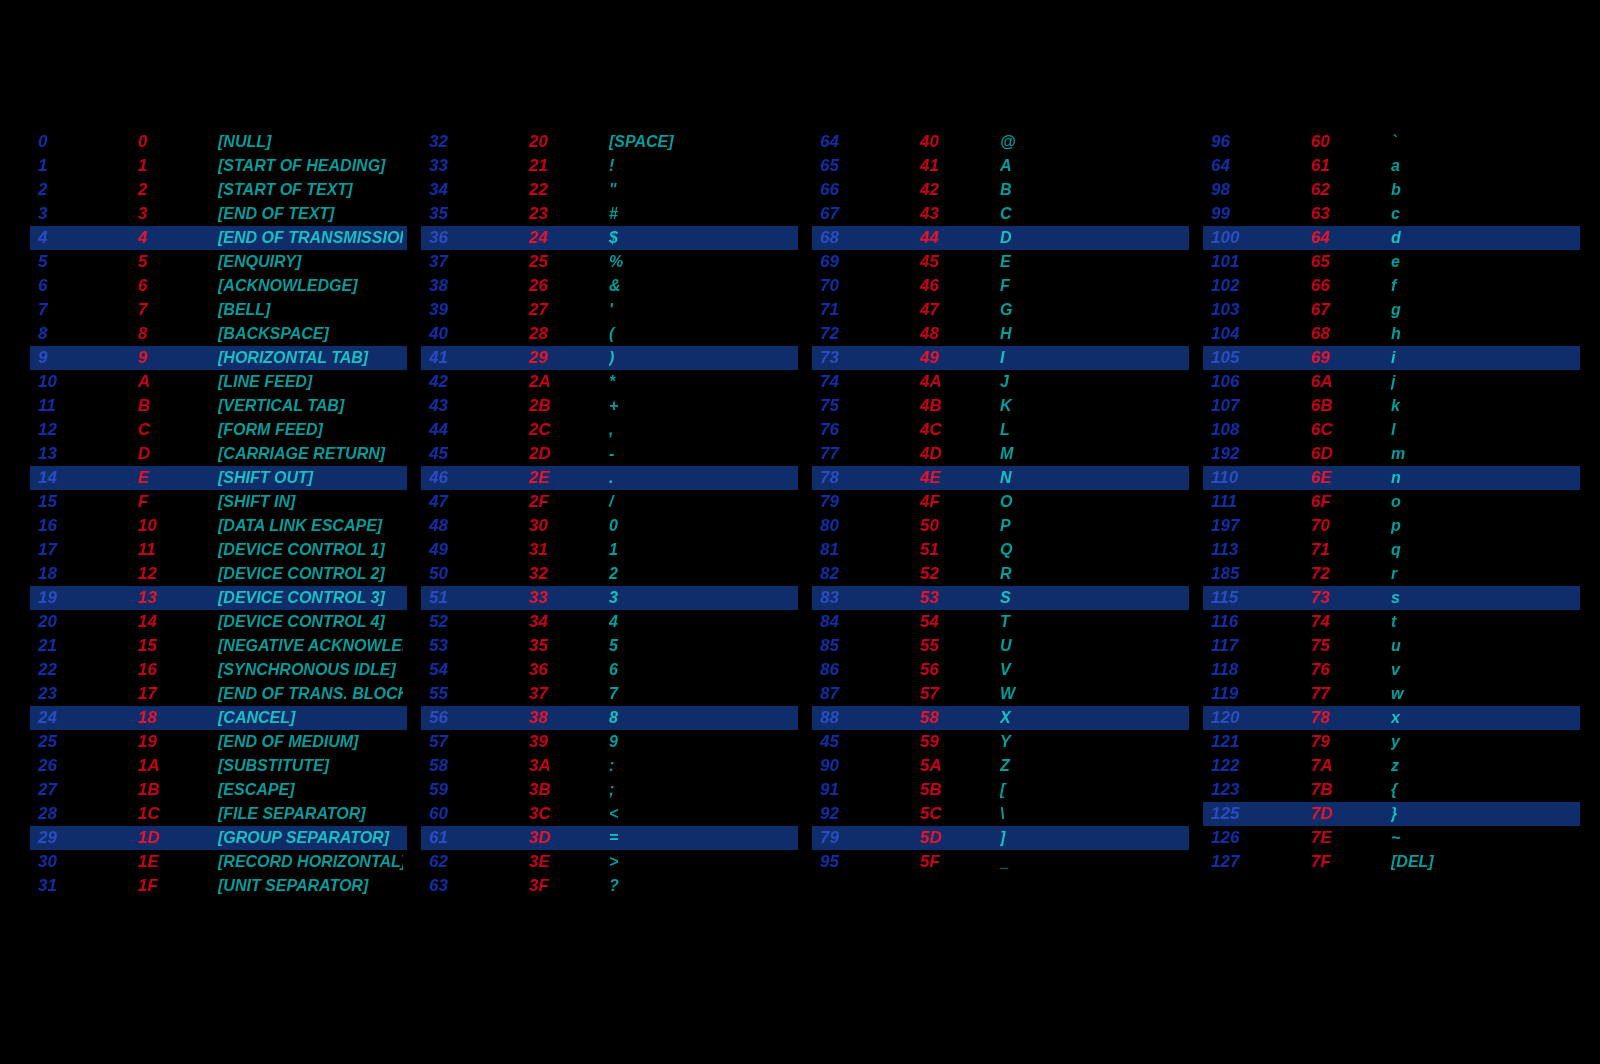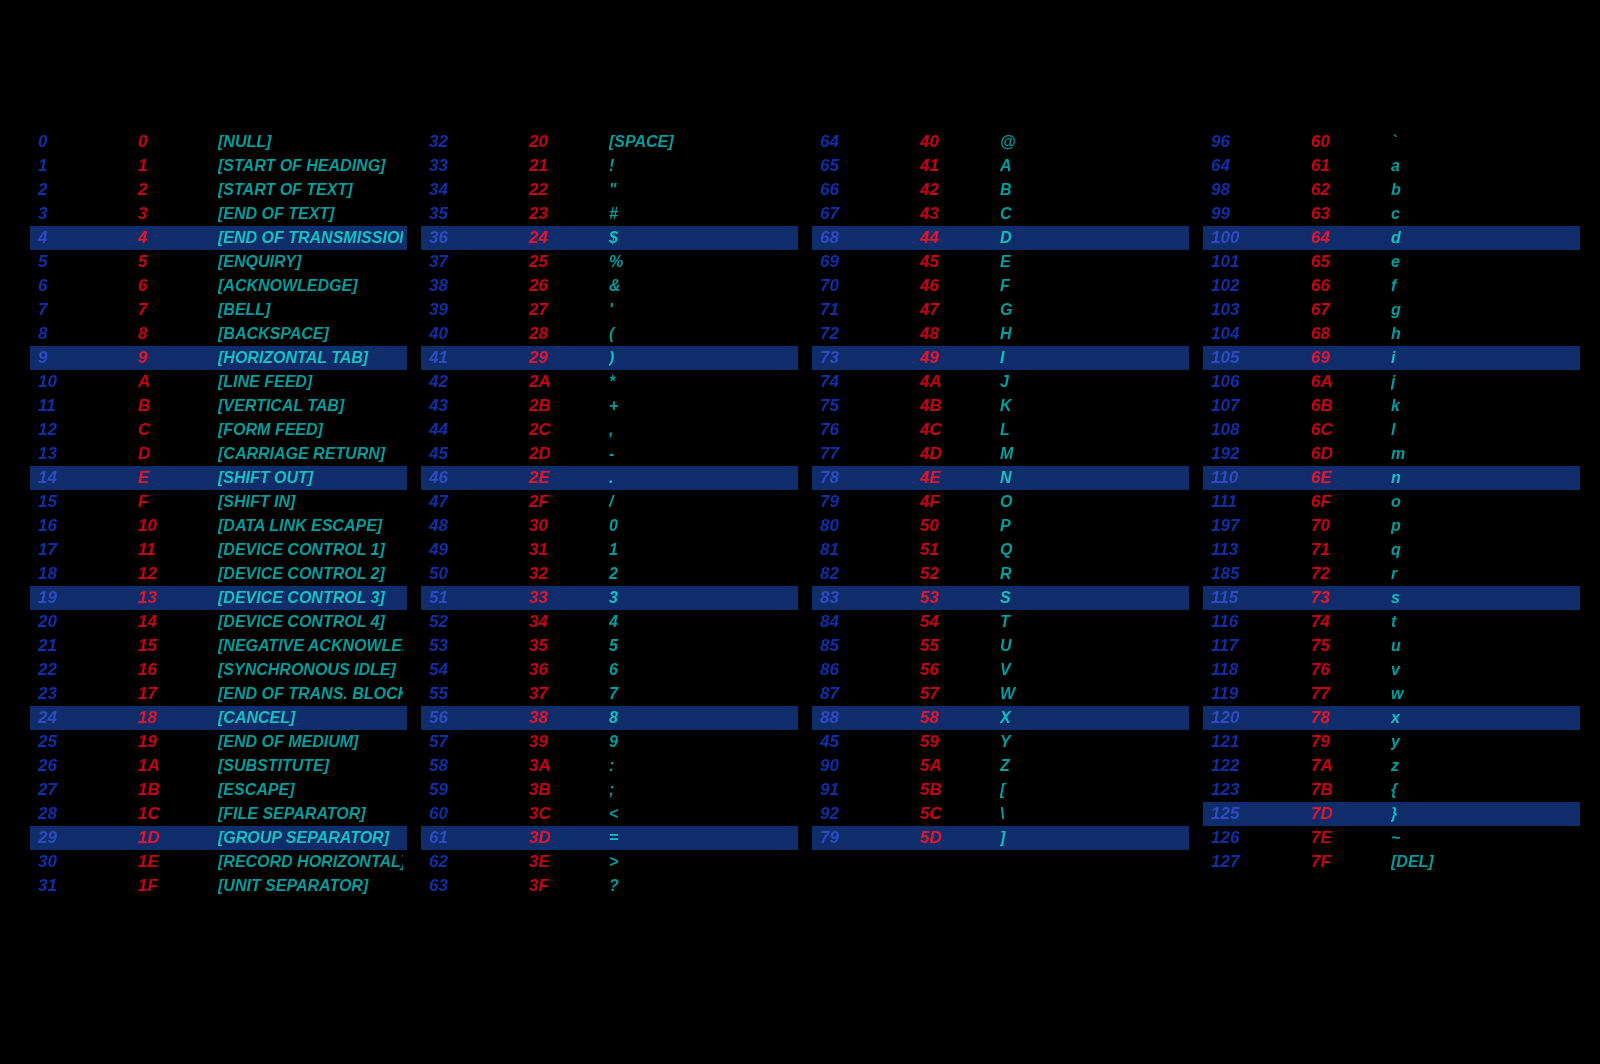"95" div.row { html: none -> <div> <span>95</span> <span>5F</span> <span>_</span> </div> }
